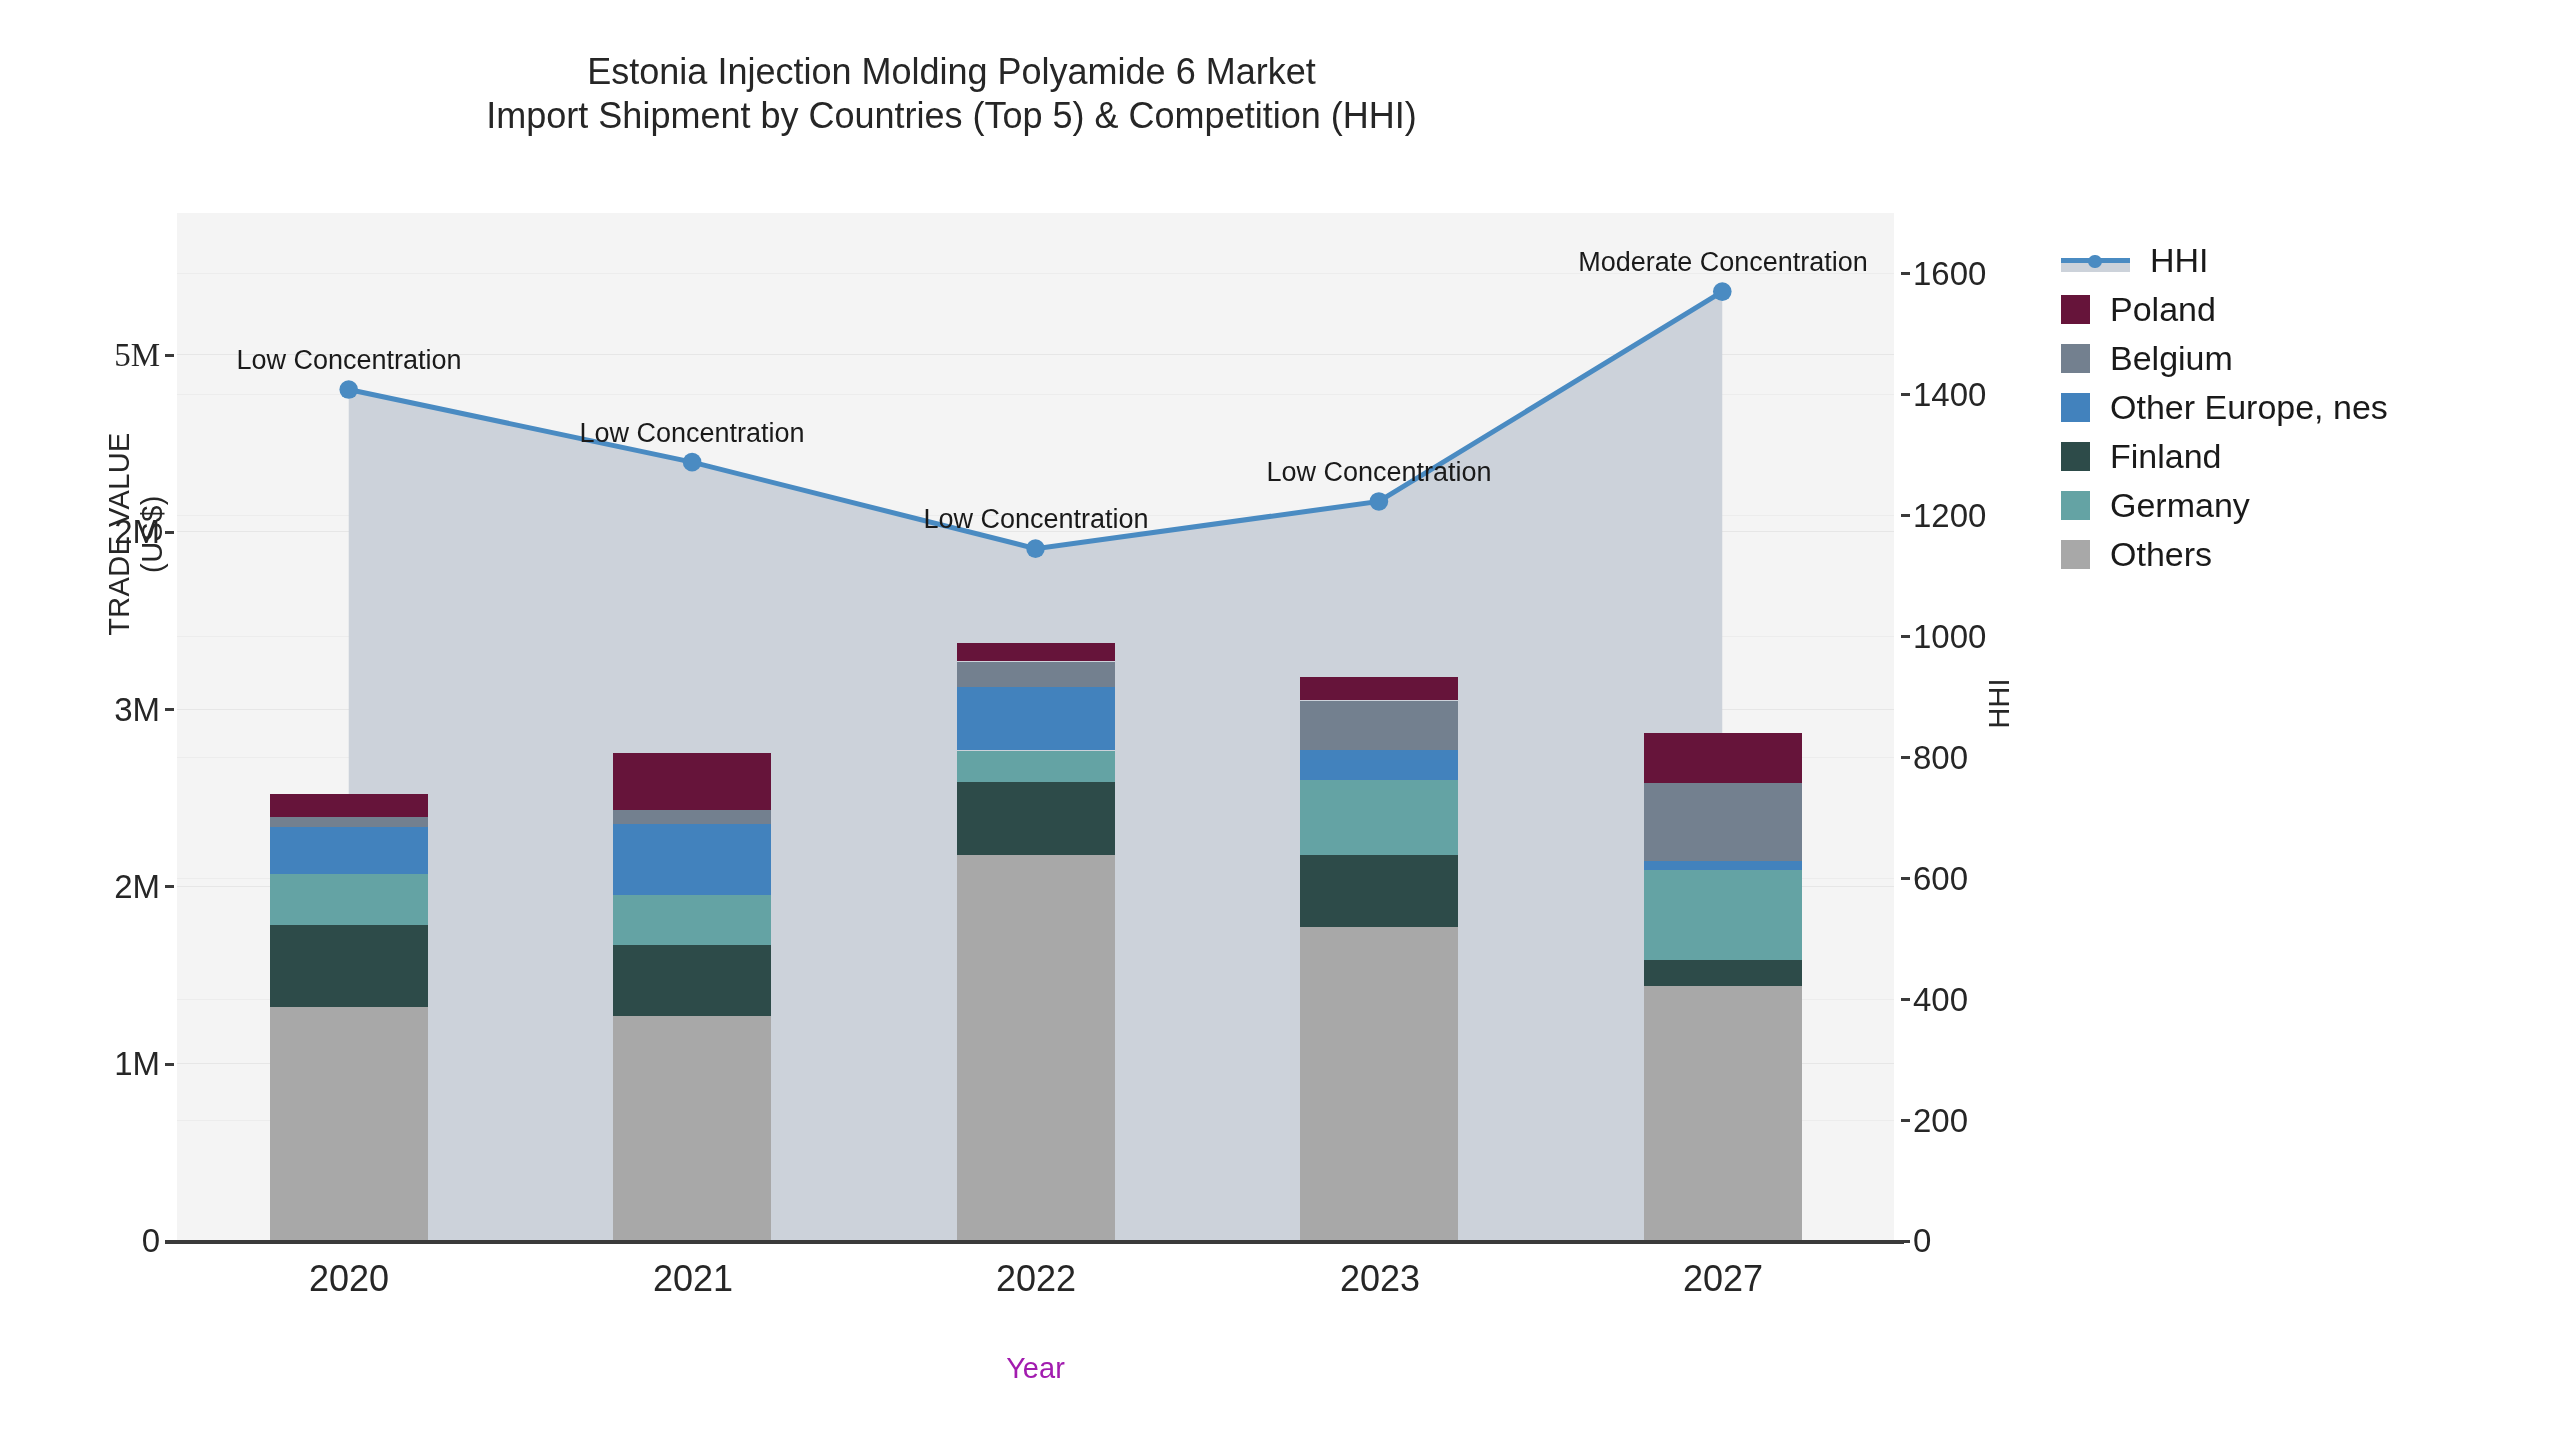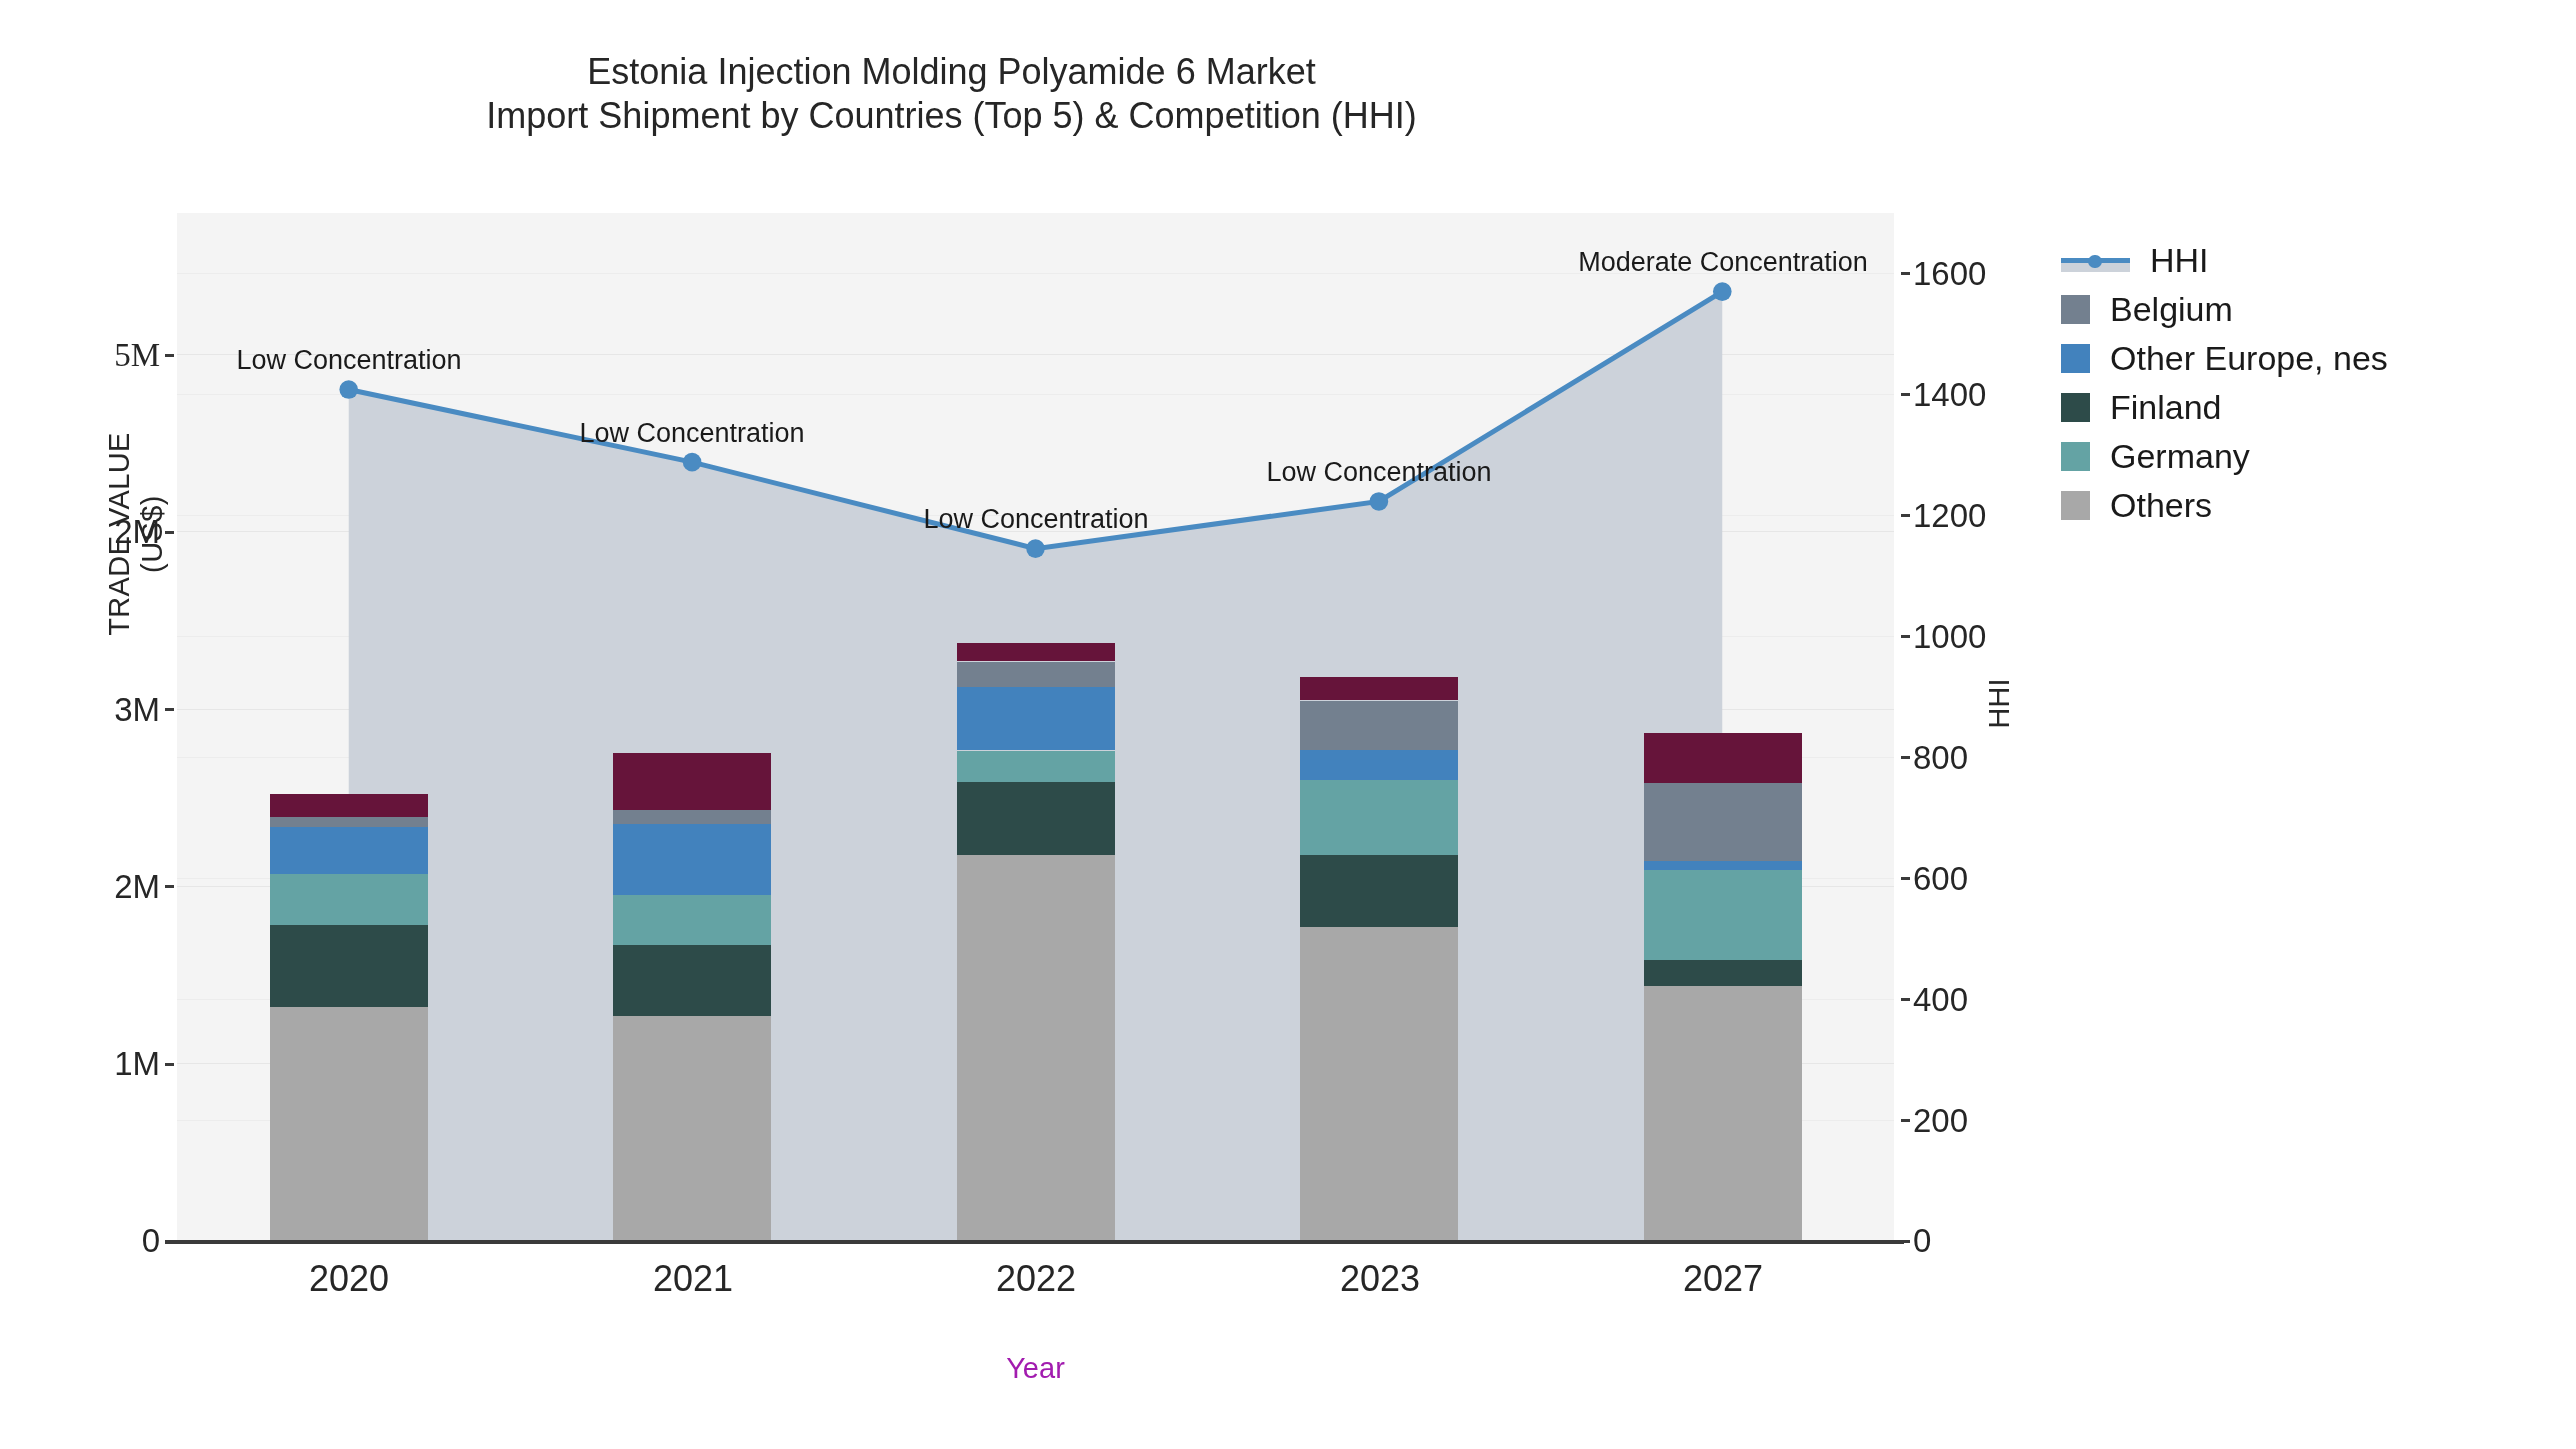"Poland" div.legend-row { html: none -> <div> <span></span> <span>Poland</span> </div> }
